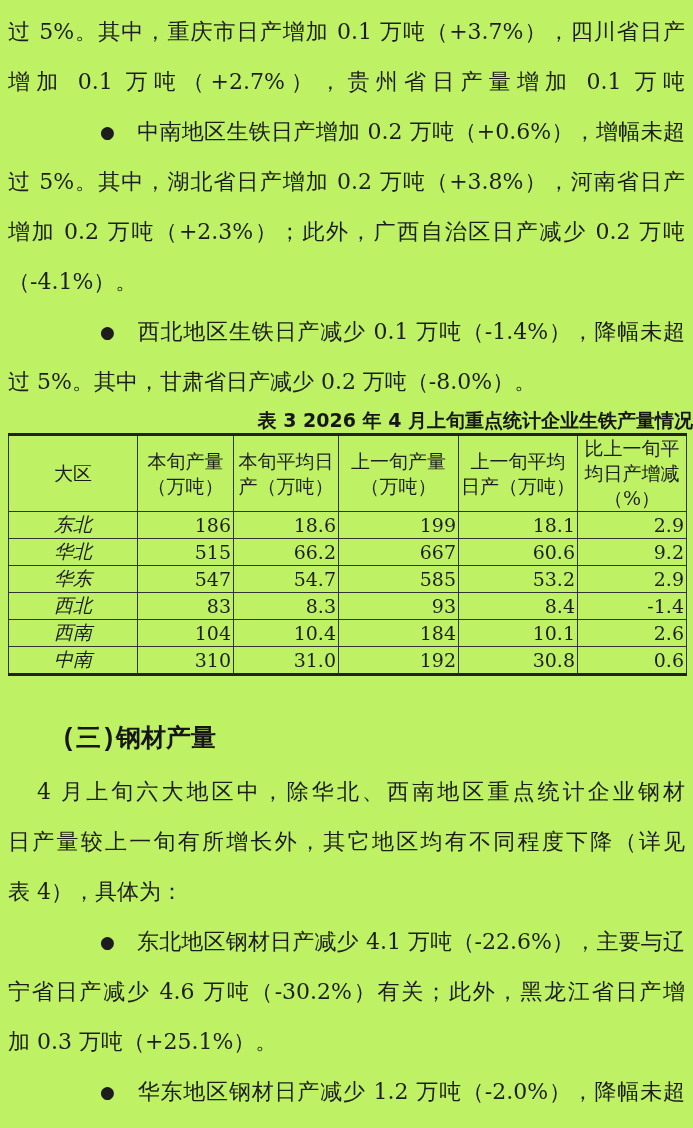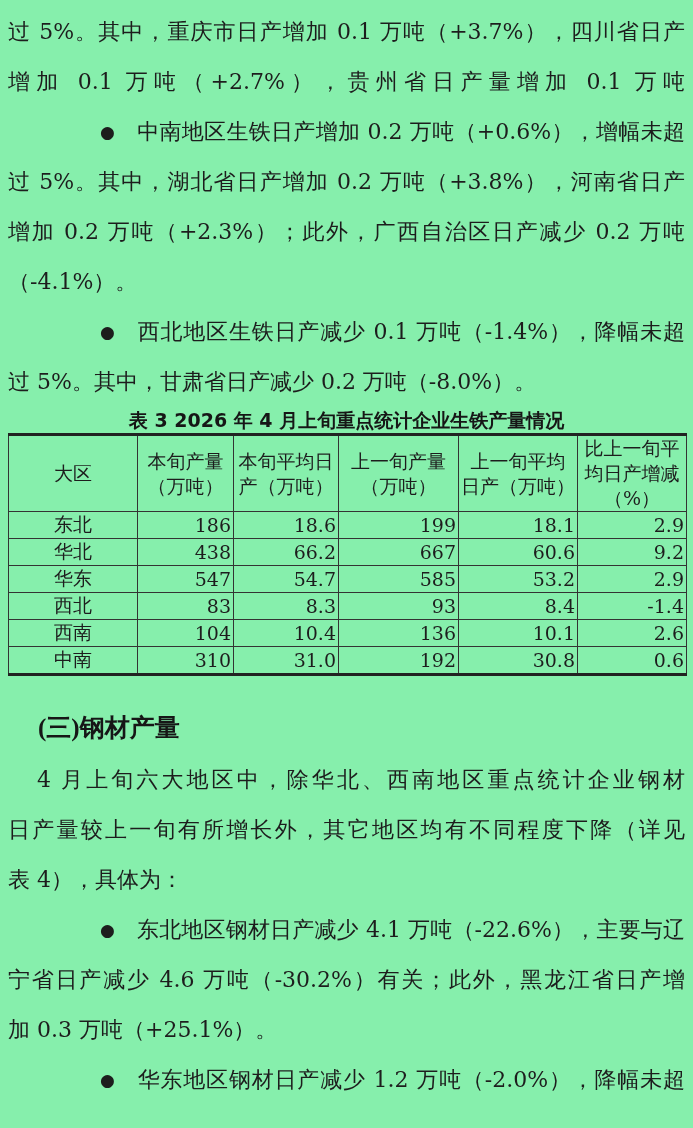"过 5%。其中，重庆市日产增加 0.1 万吨（+3.7%），四川省日产" .page { background: #86efac -> #bef264 }
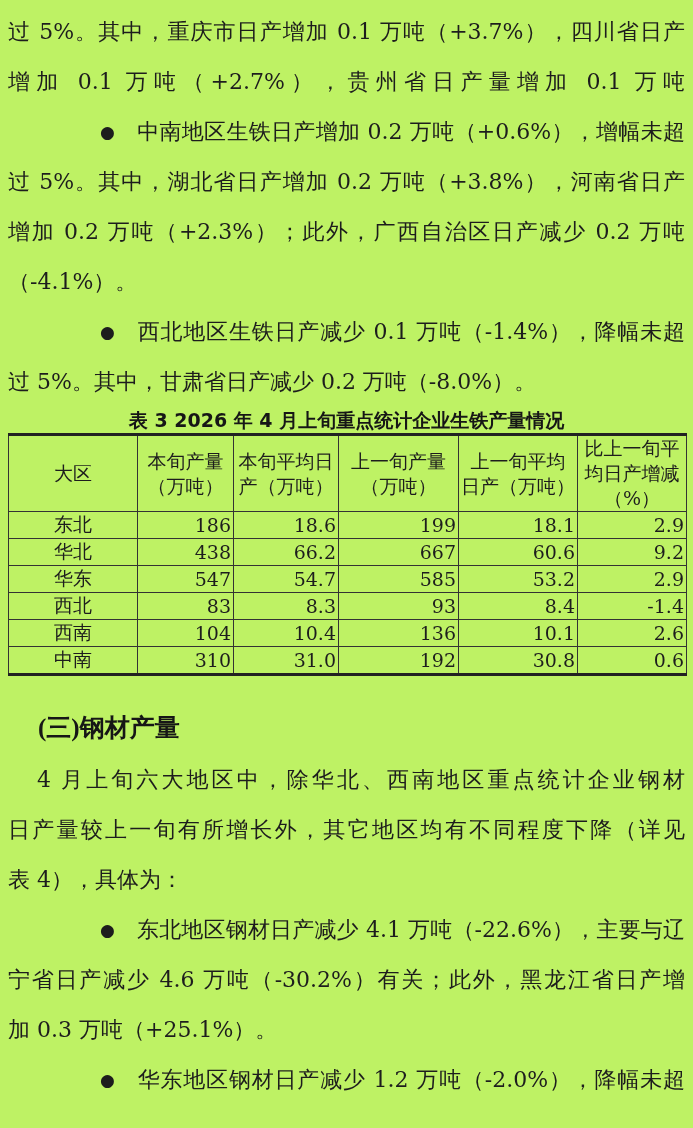"表 3 2026 年 4" .caption { text-align: center -> right }
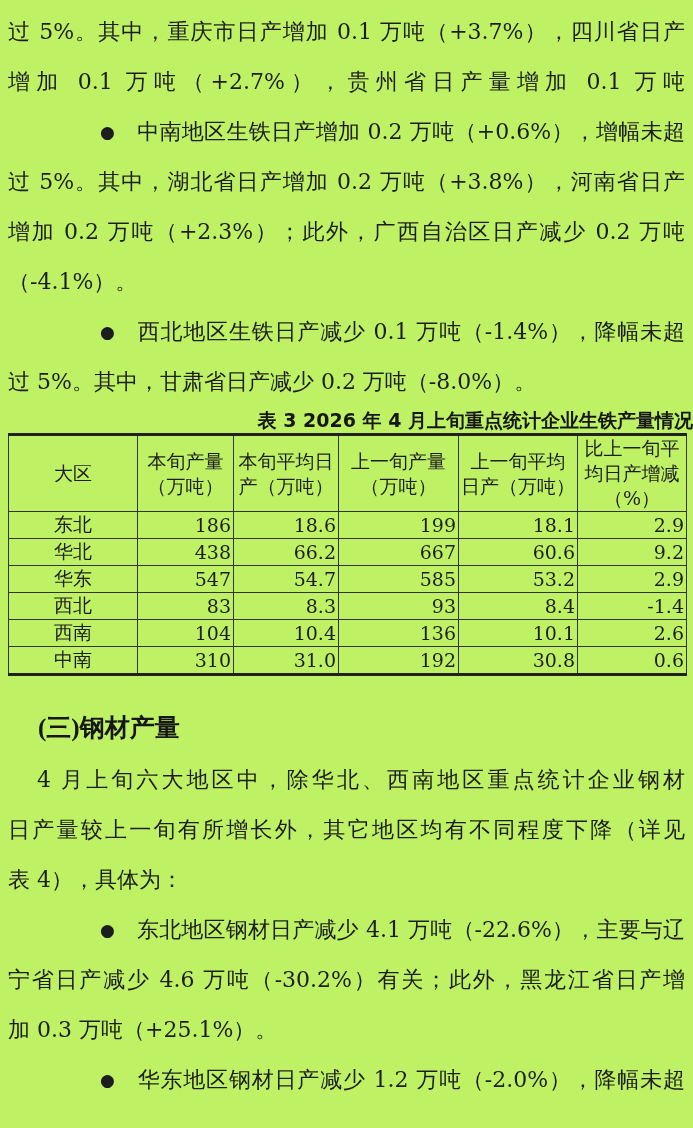"东北" table.t3 td.region { font-style: none -> italic }
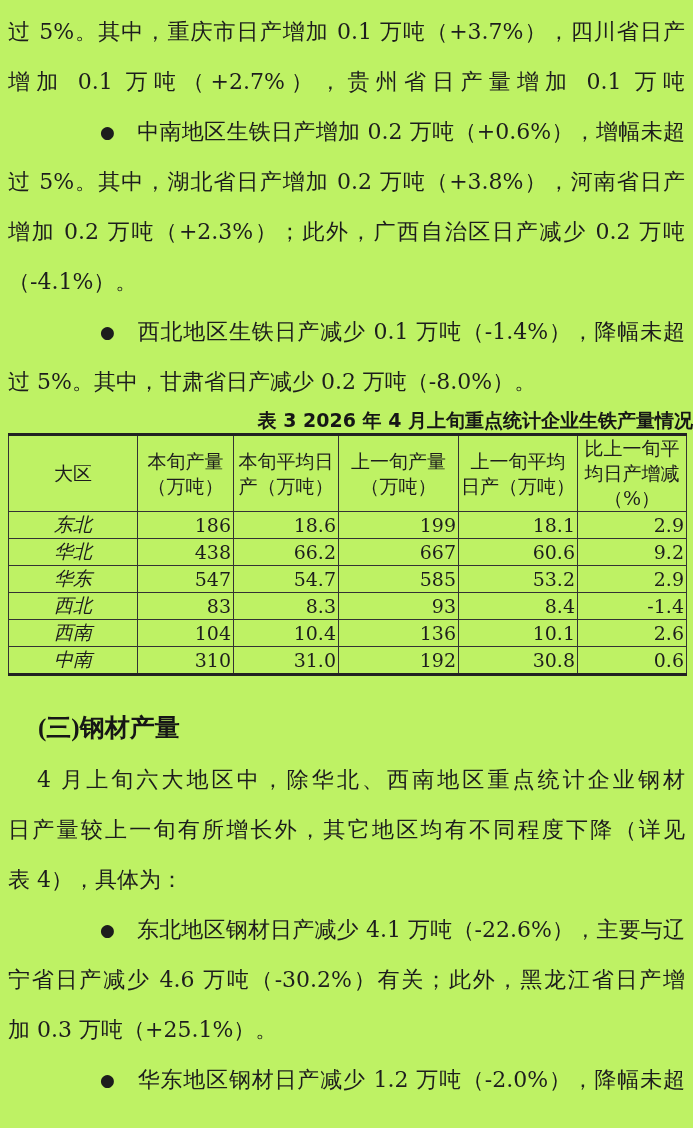"438" td.num { text: 438 -> 515 }
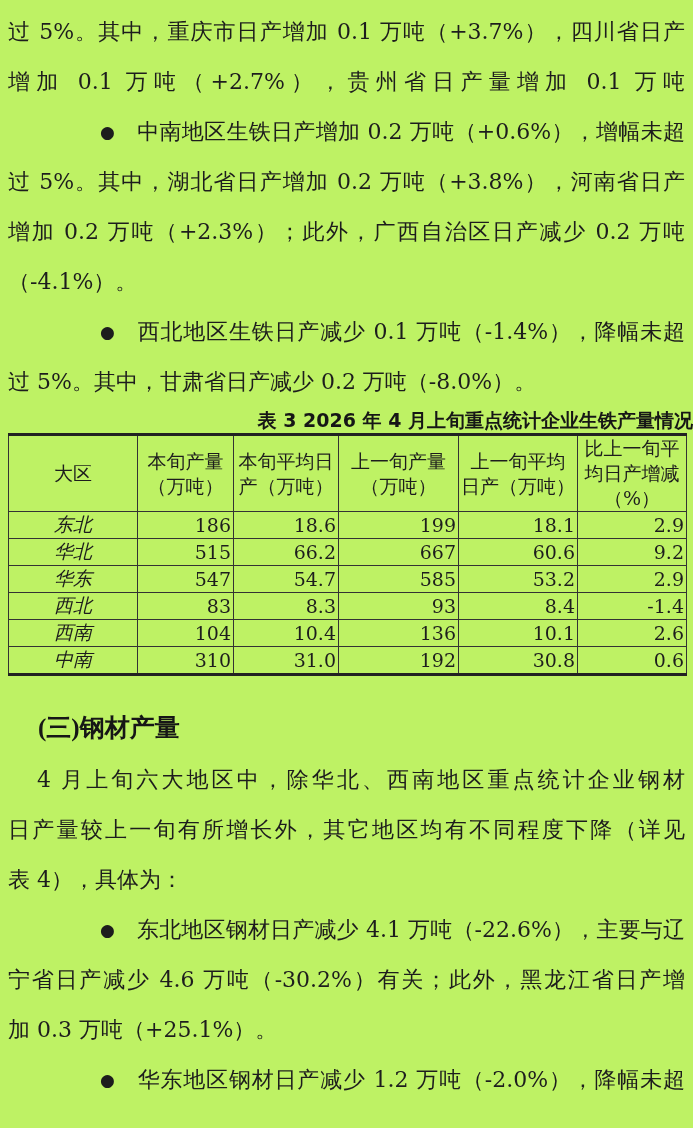"136" td.num { text: 136 -> 184 }
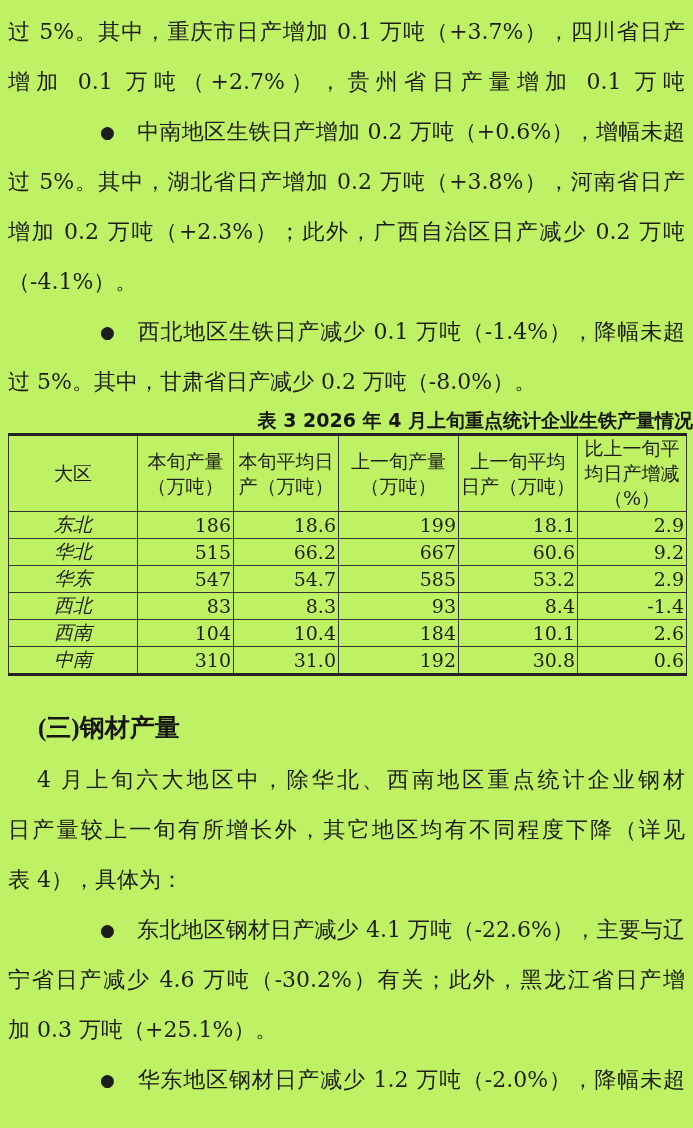"(三)钢材产量" .section-heading { font-family: Liberation Serif, serif -> Liberation Mono, monospace; margin-top: 37px -> 49px; padding-left: 38px -> 61px }
